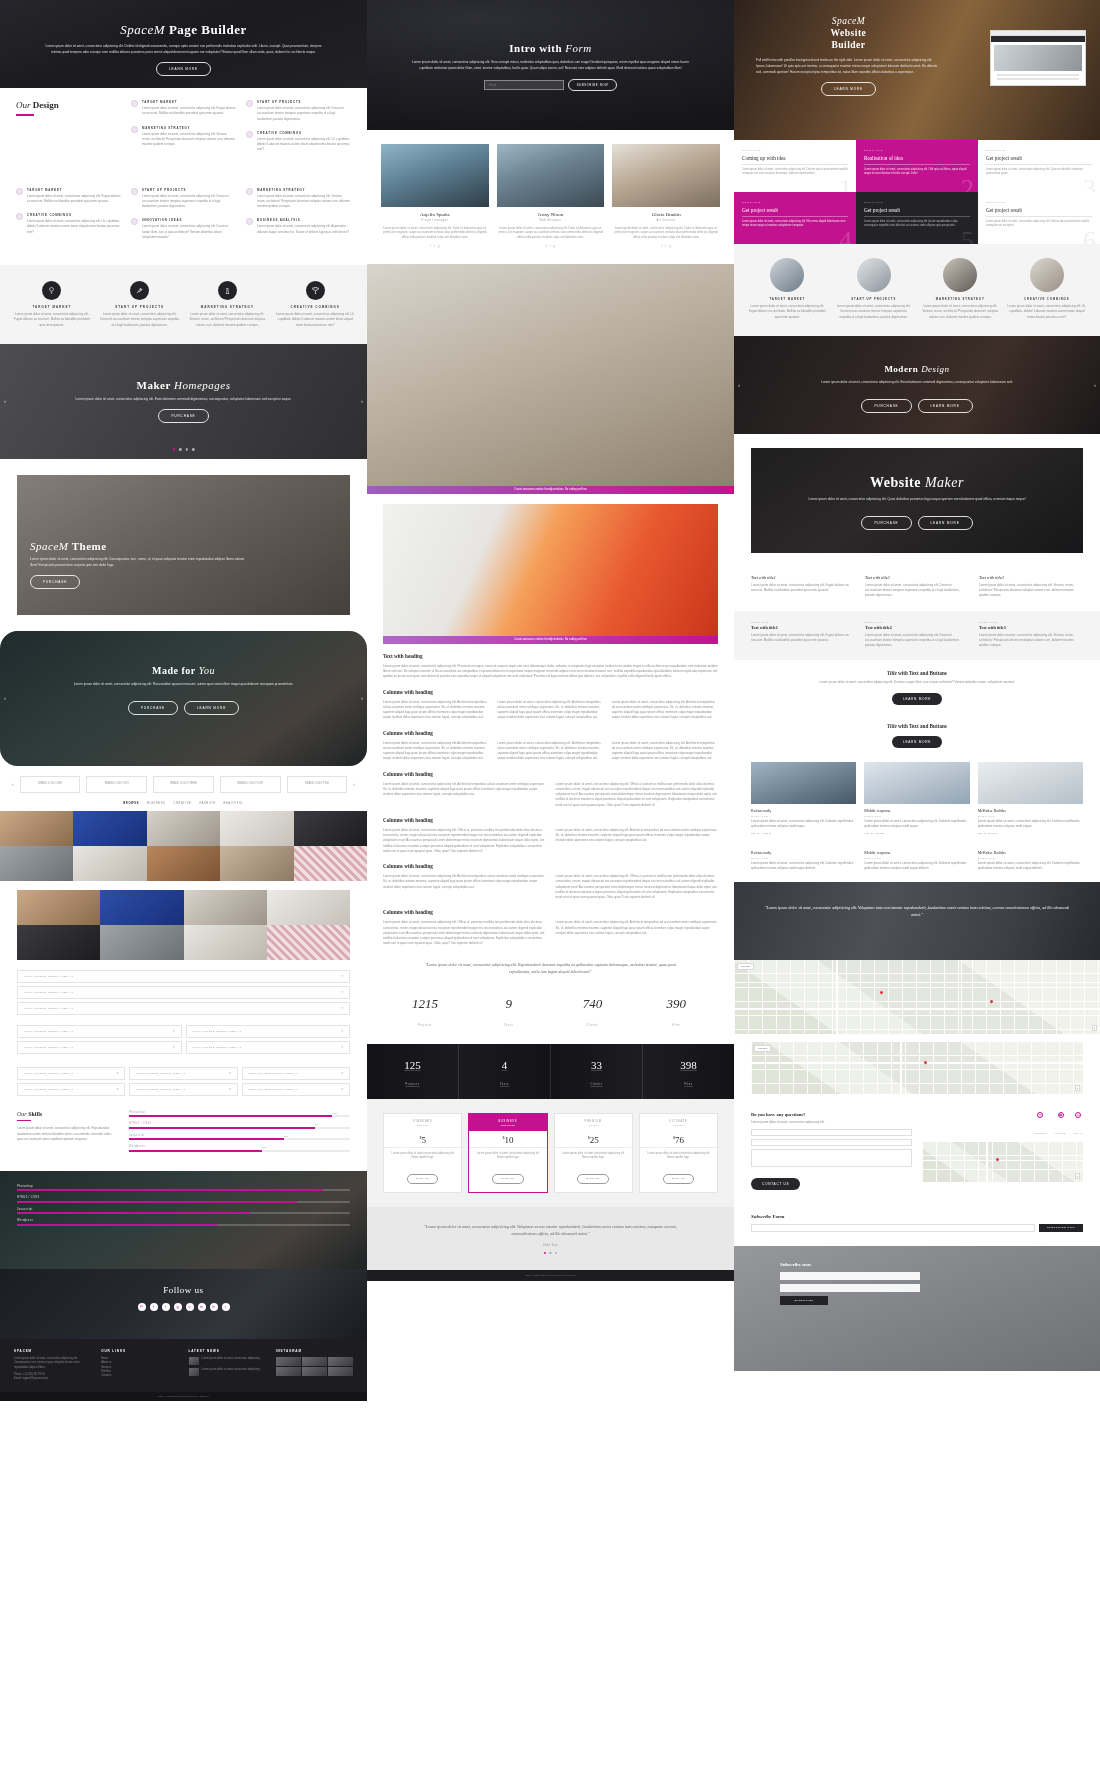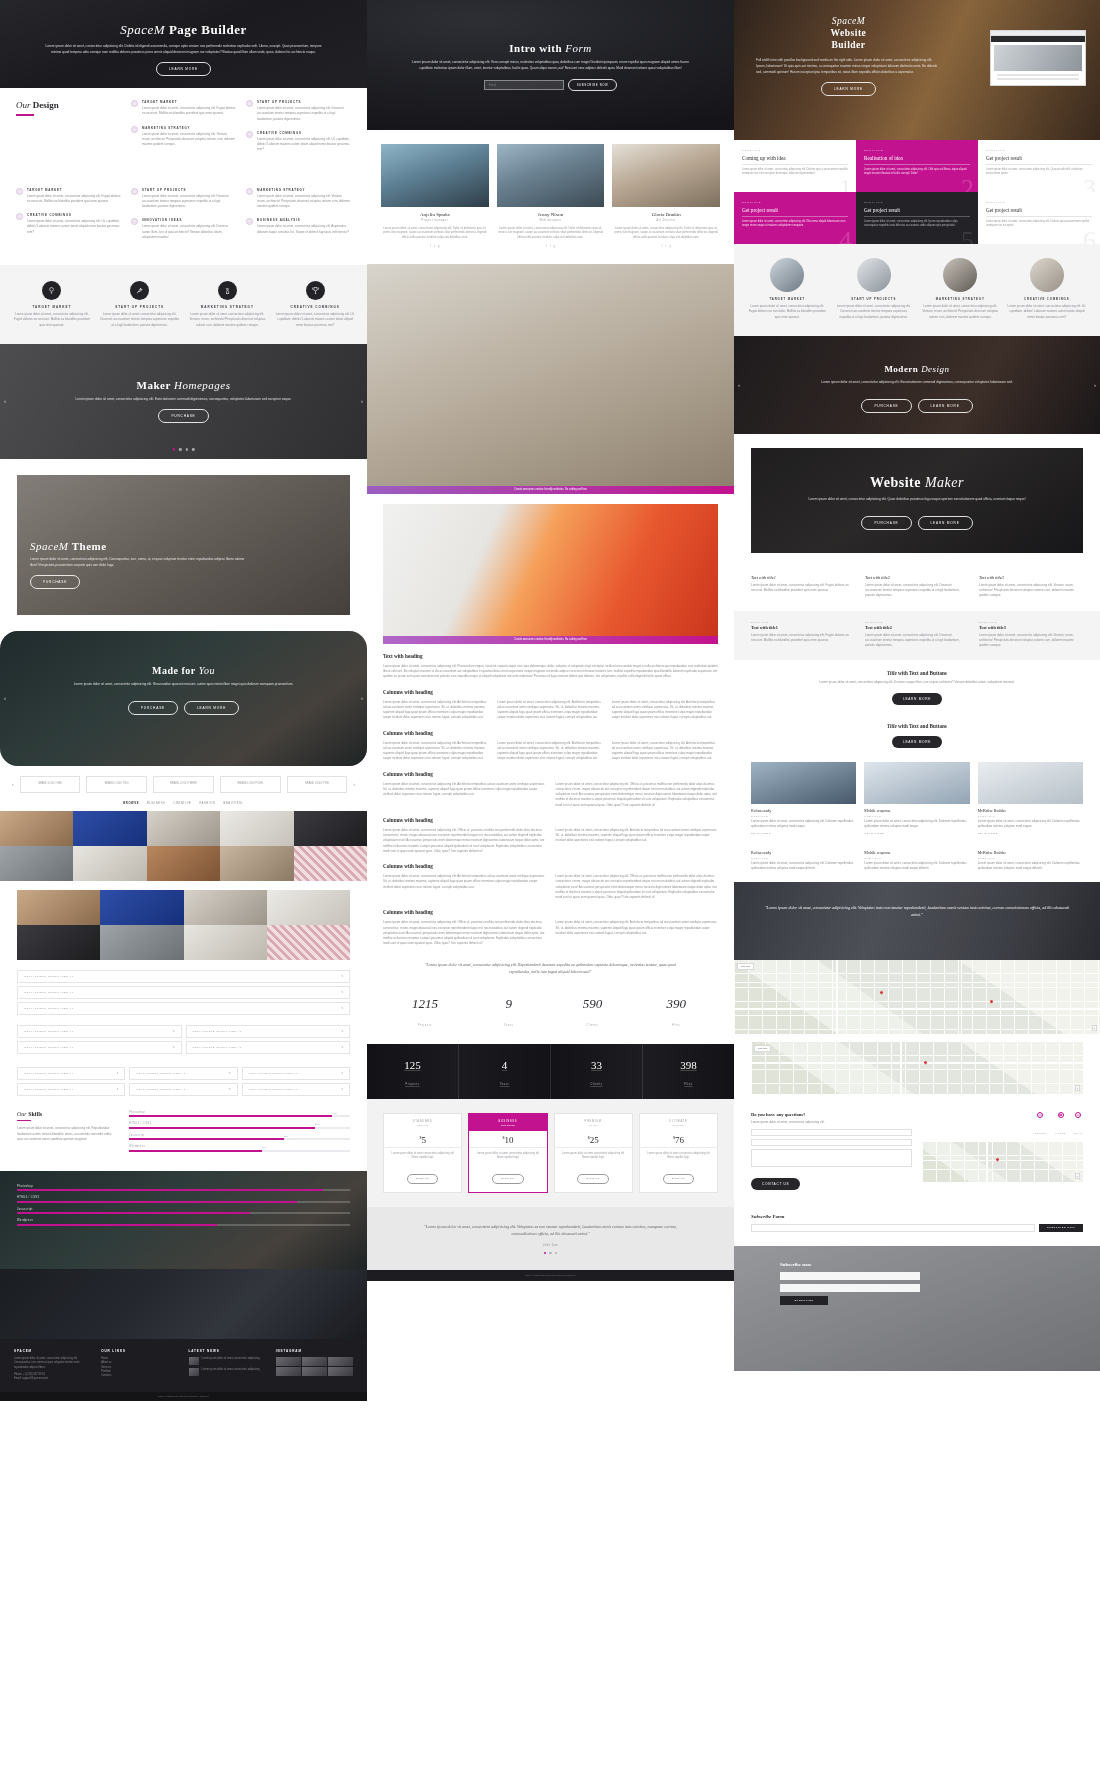"590" b { text: 590 -> 740 }
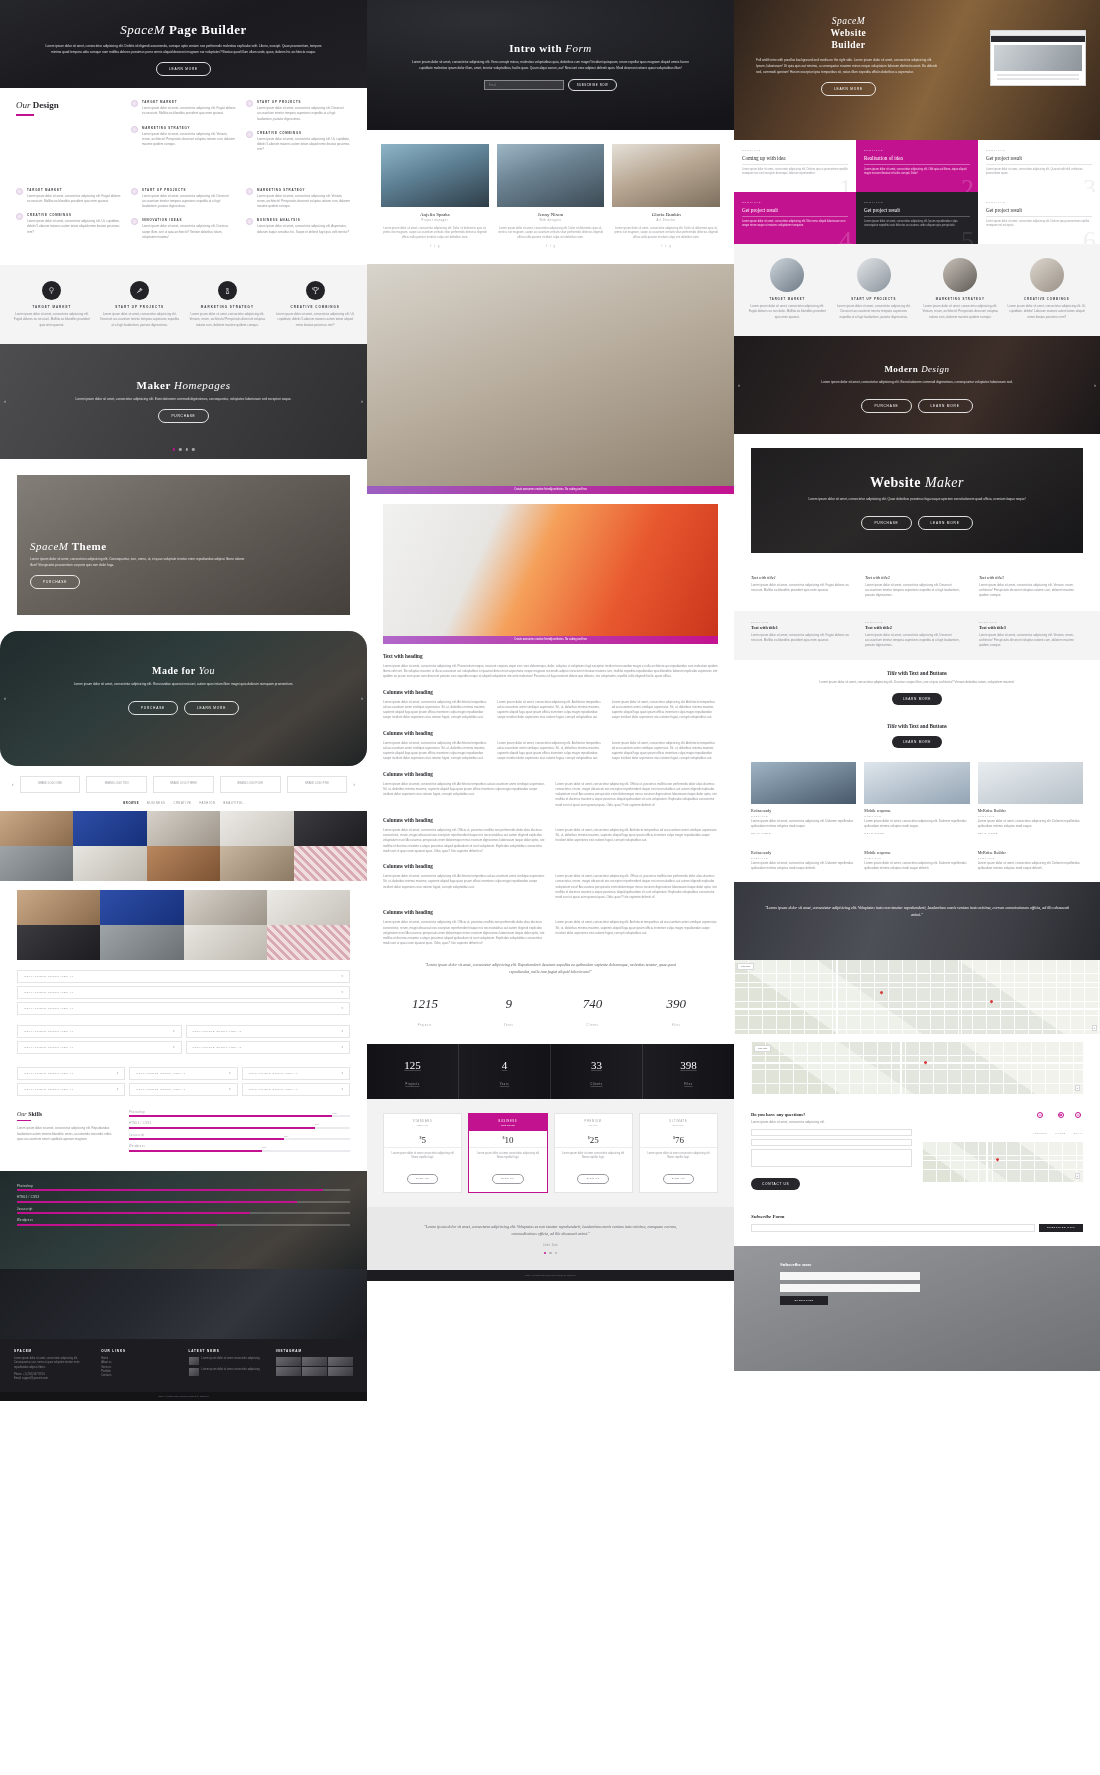"Follow us" div.inner { html: none -> <div> <div>Follow us</div> <div> <span>P</span> <span>f</span> <span>t</span> <span>g</span> <span>v</span> <span>in</span> <span>b</span> <span>r</span> </div> </div> }
